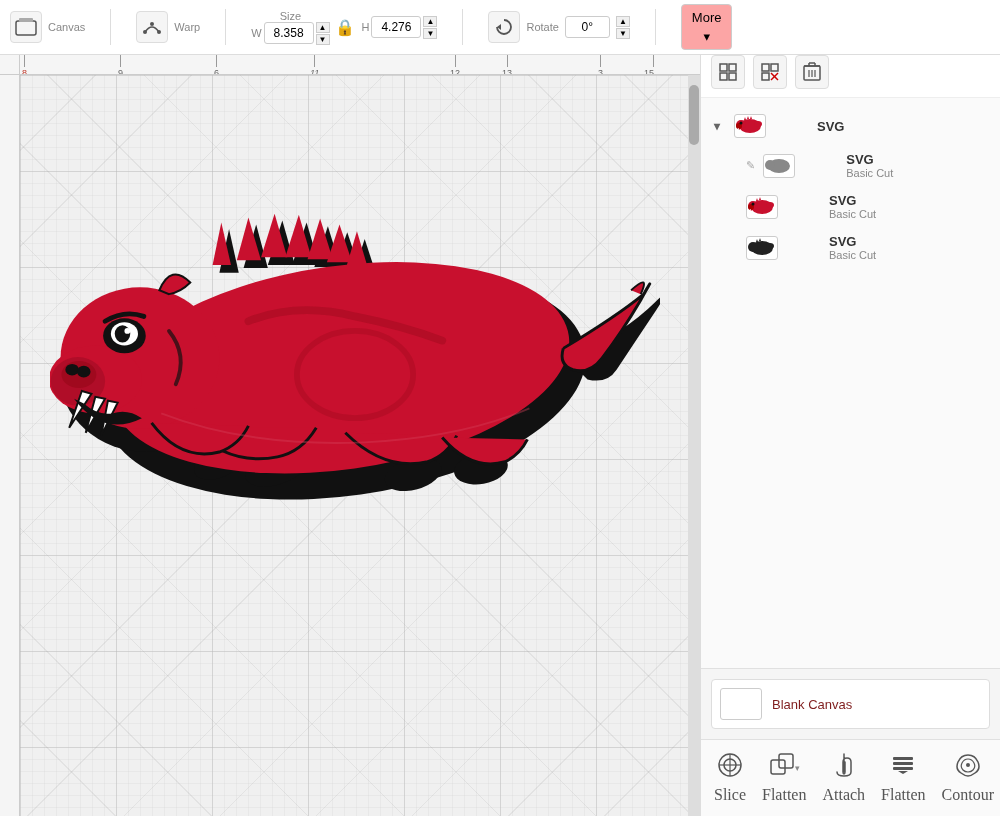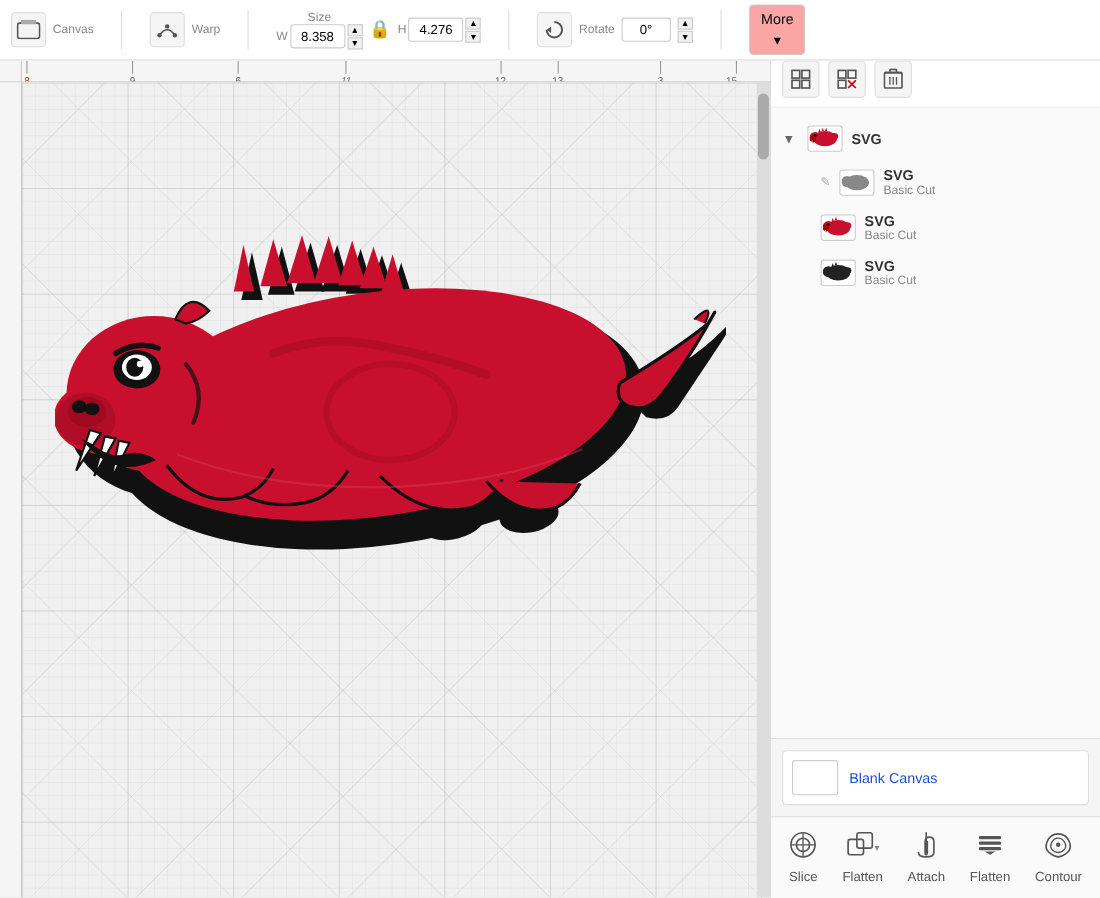"15" div.ruler-h-mark { left: 640px -> 624px }
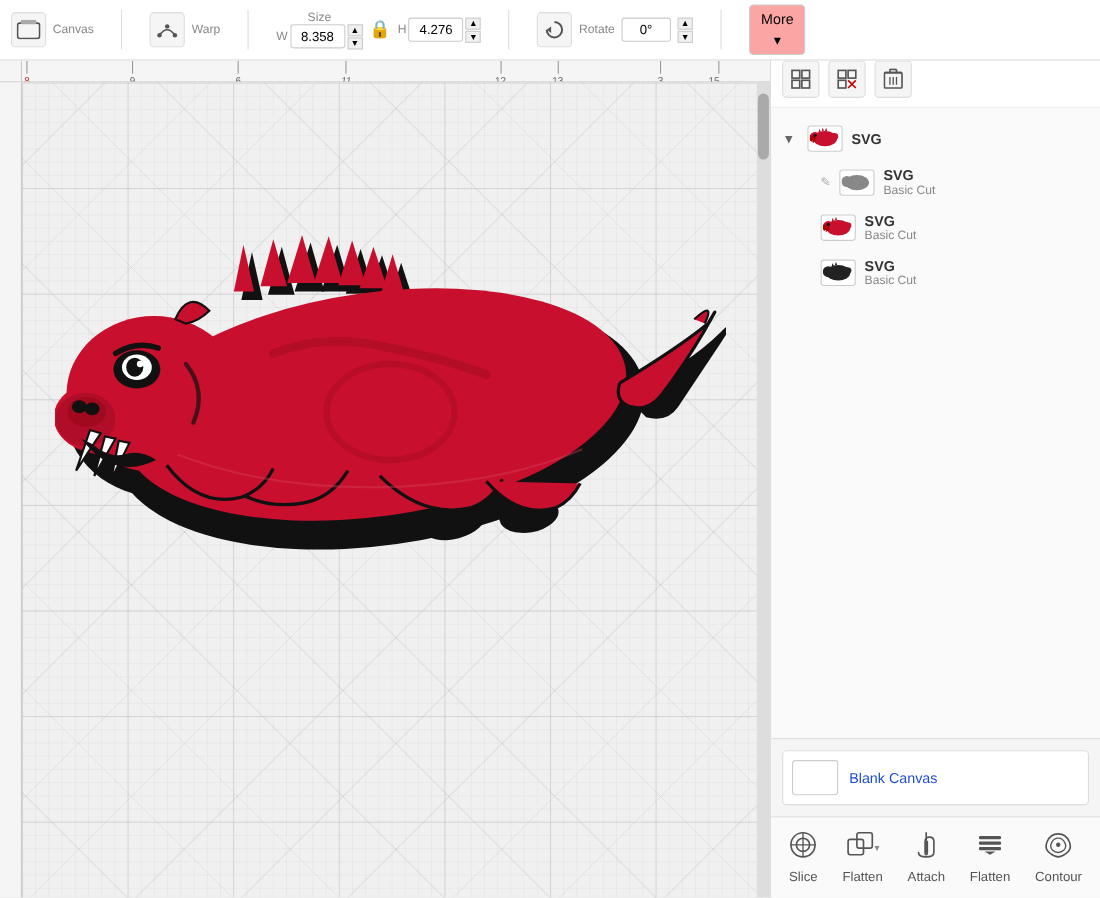"SVG" .layer-info { margin-left: none -> 43px }
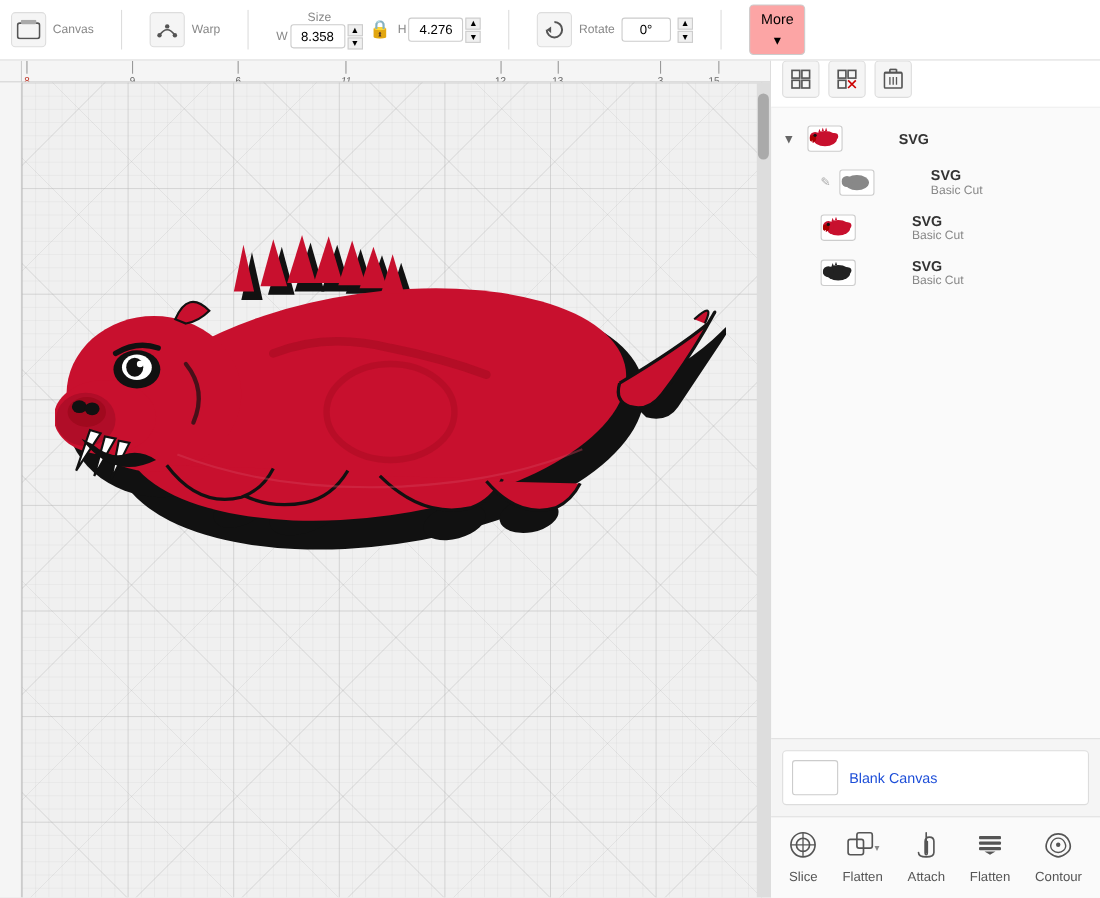"Blank Canvas" .blank-canvas-label { color: #1d4ed8 -> #7f1d1d }
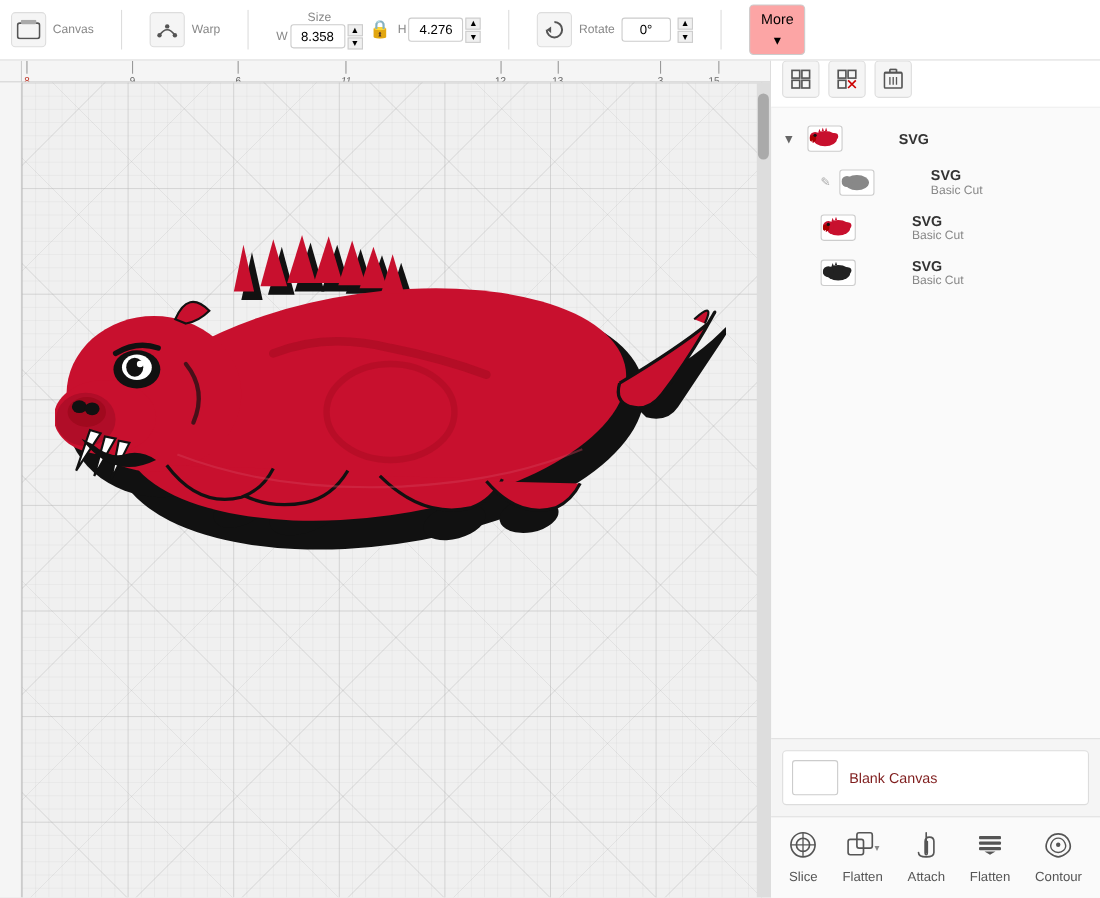"Slice" .bottom-tool-label { font-family: none -> Liberation Serif, serif; font-size: 12px -> 16px }
